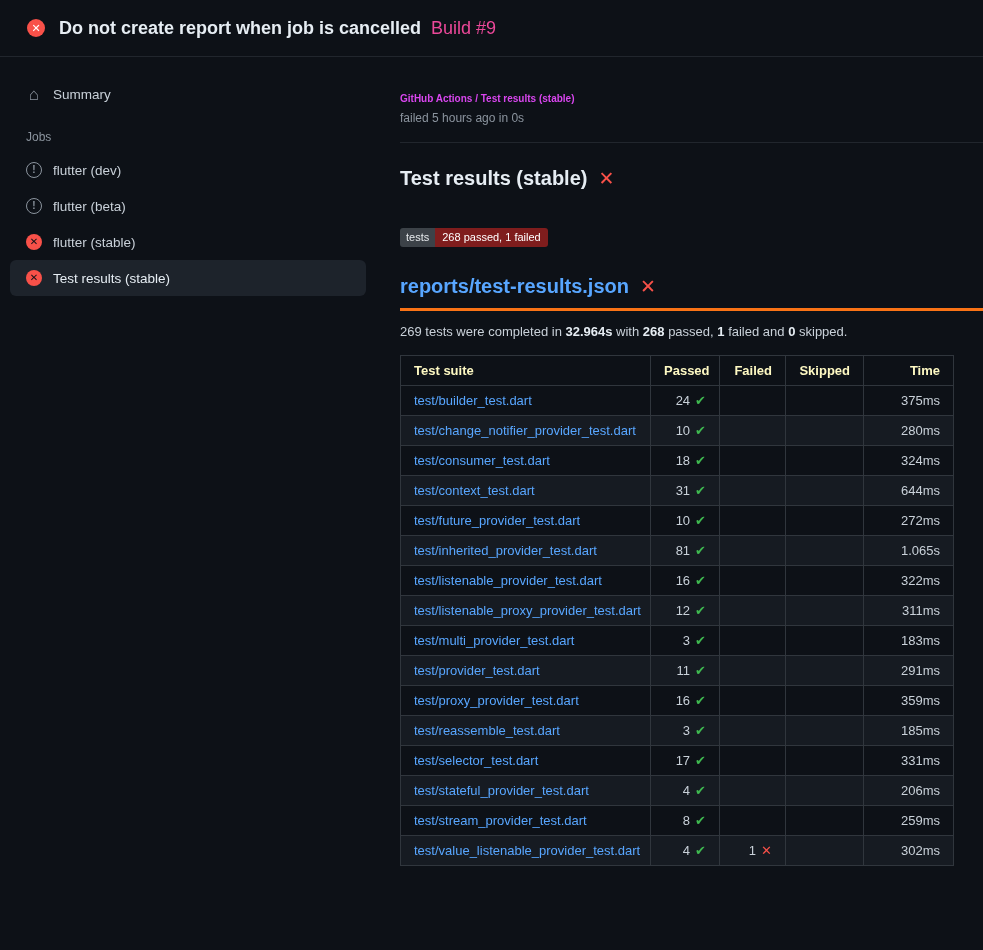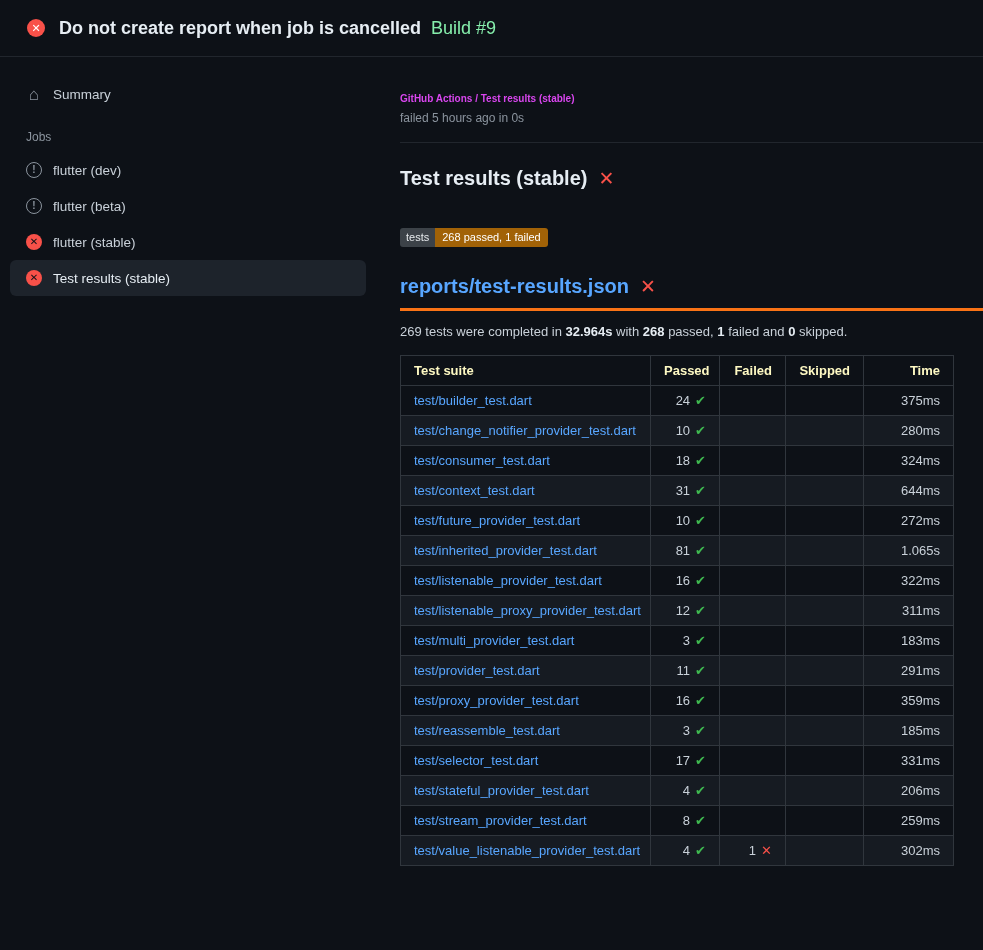"Build #9" .header-build { color: #86efac -> #ec4899 }
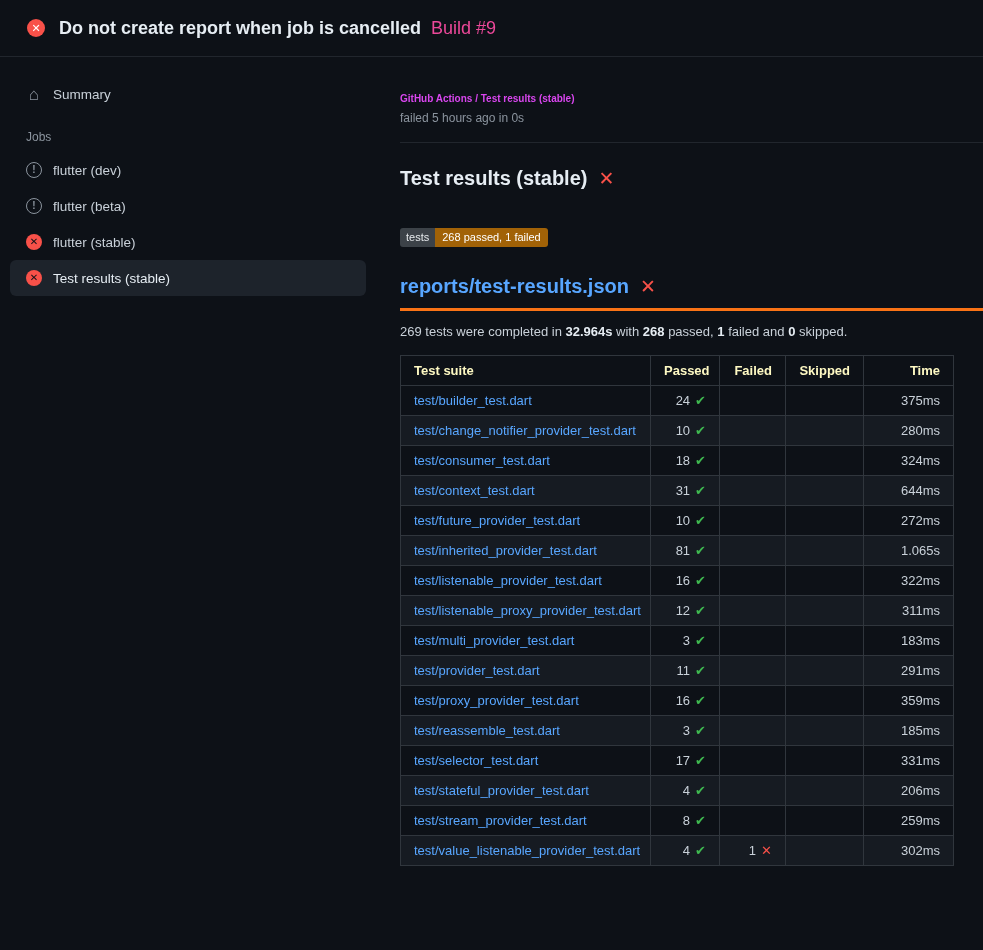"268 passed, 1 failed" .badge-value { background: #a16207 -> #7f1d1d }
